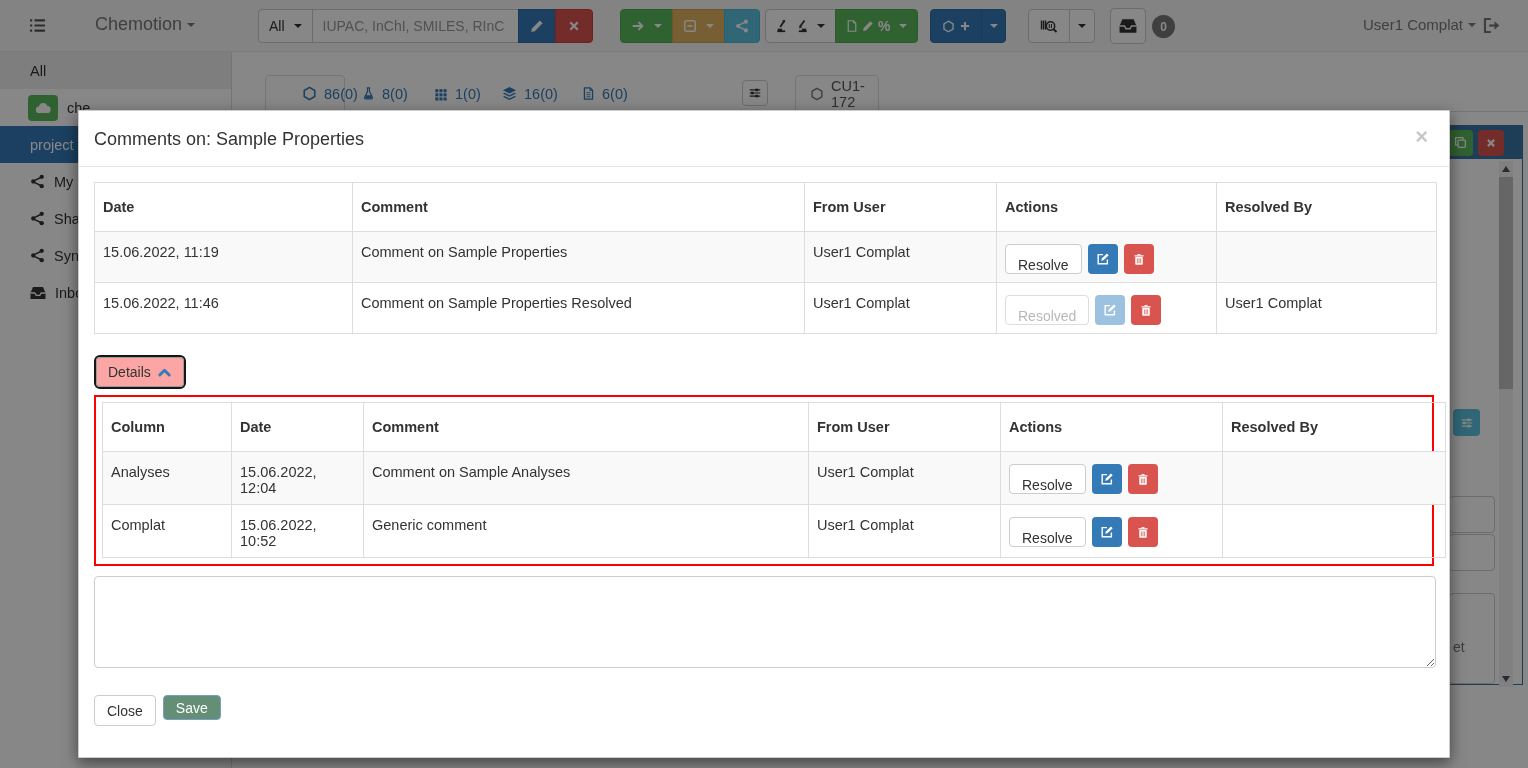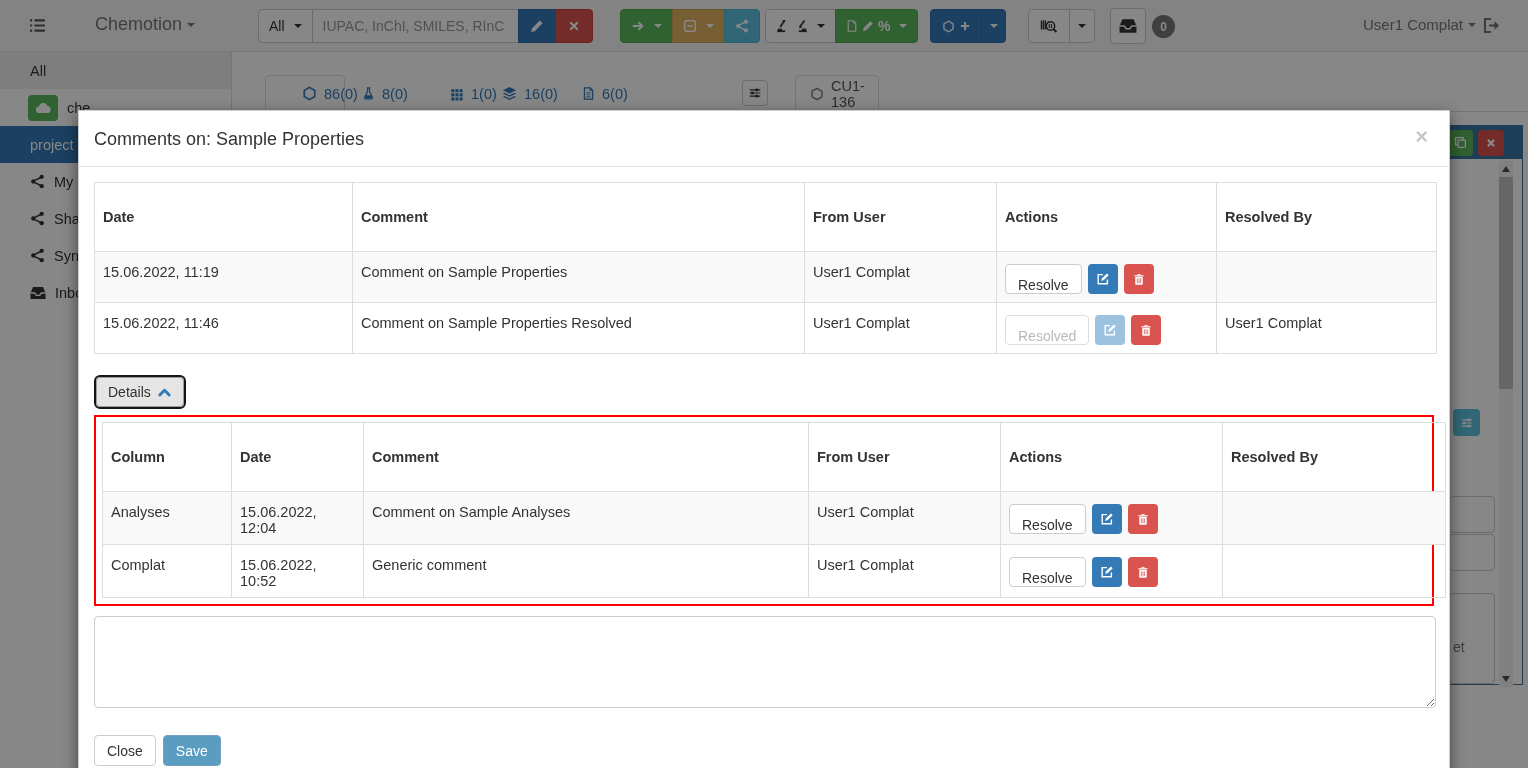"1(0)" div.tab { left: 196px -> 180px }
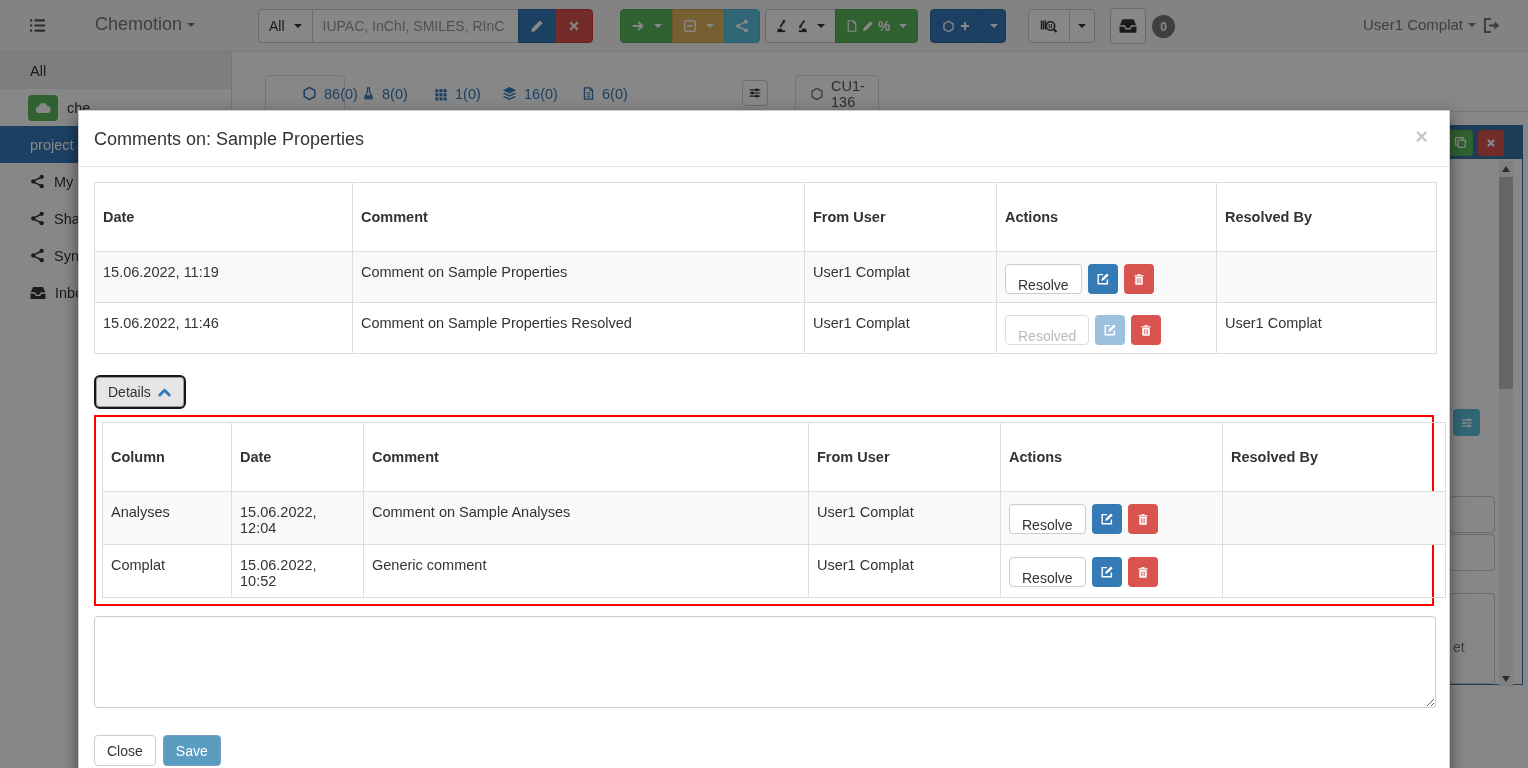"CU1-136" span { text: CU1-136 -> CU1-172 }
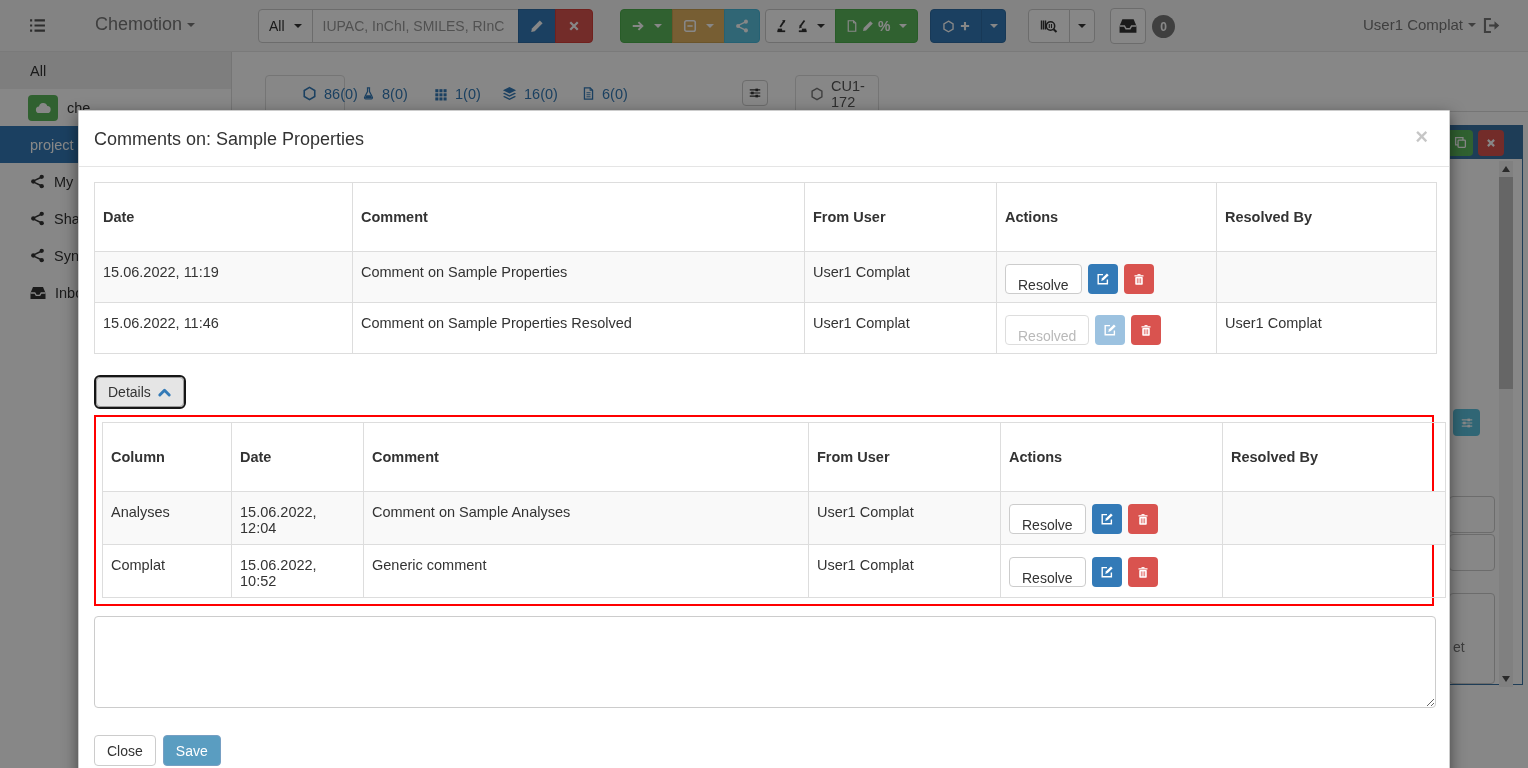"Date" .ctable th { padding: 26px 8px -> 16px 8px }
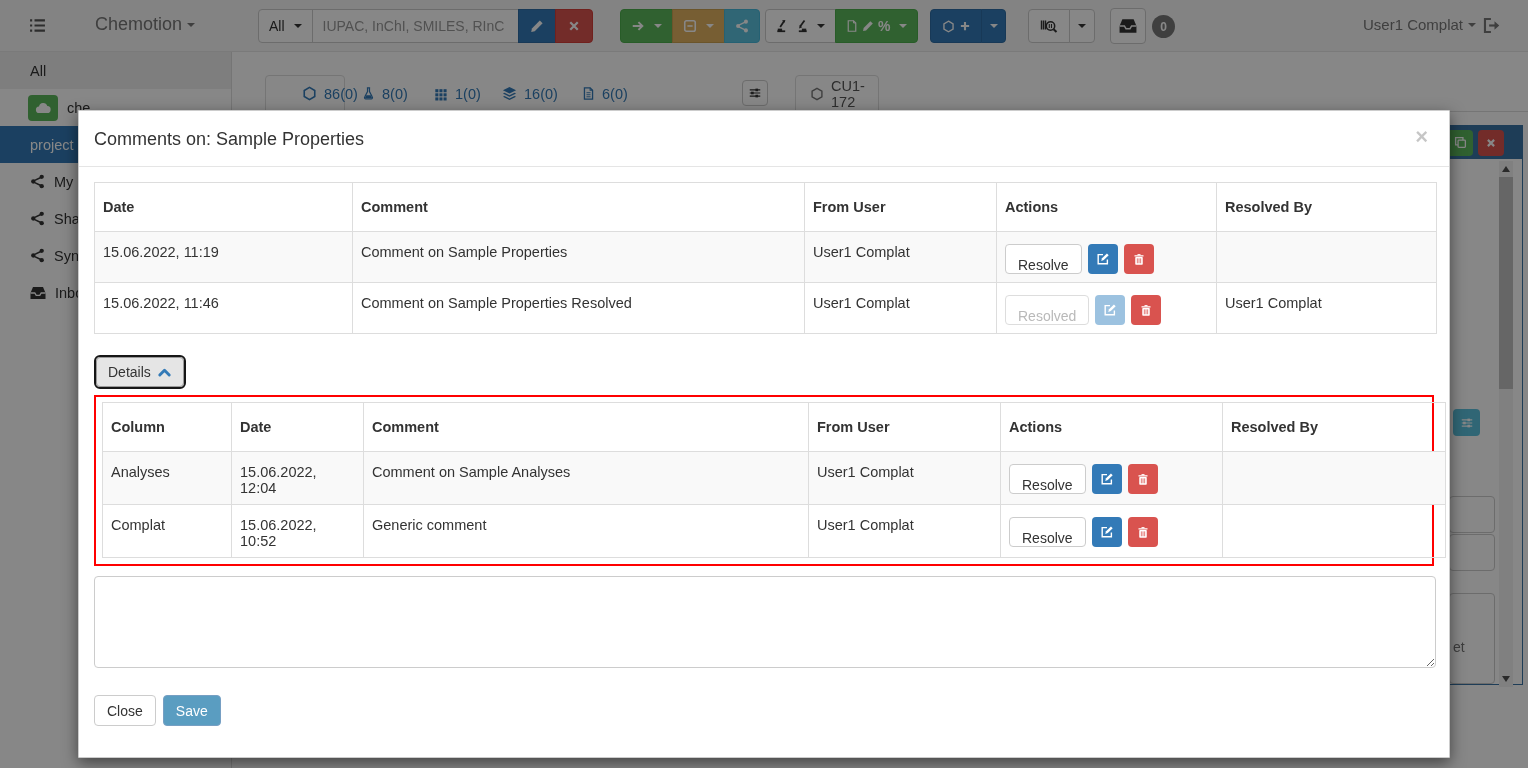"Details" .details-btn { background: #e5e5e5 -> #fca5a5 }
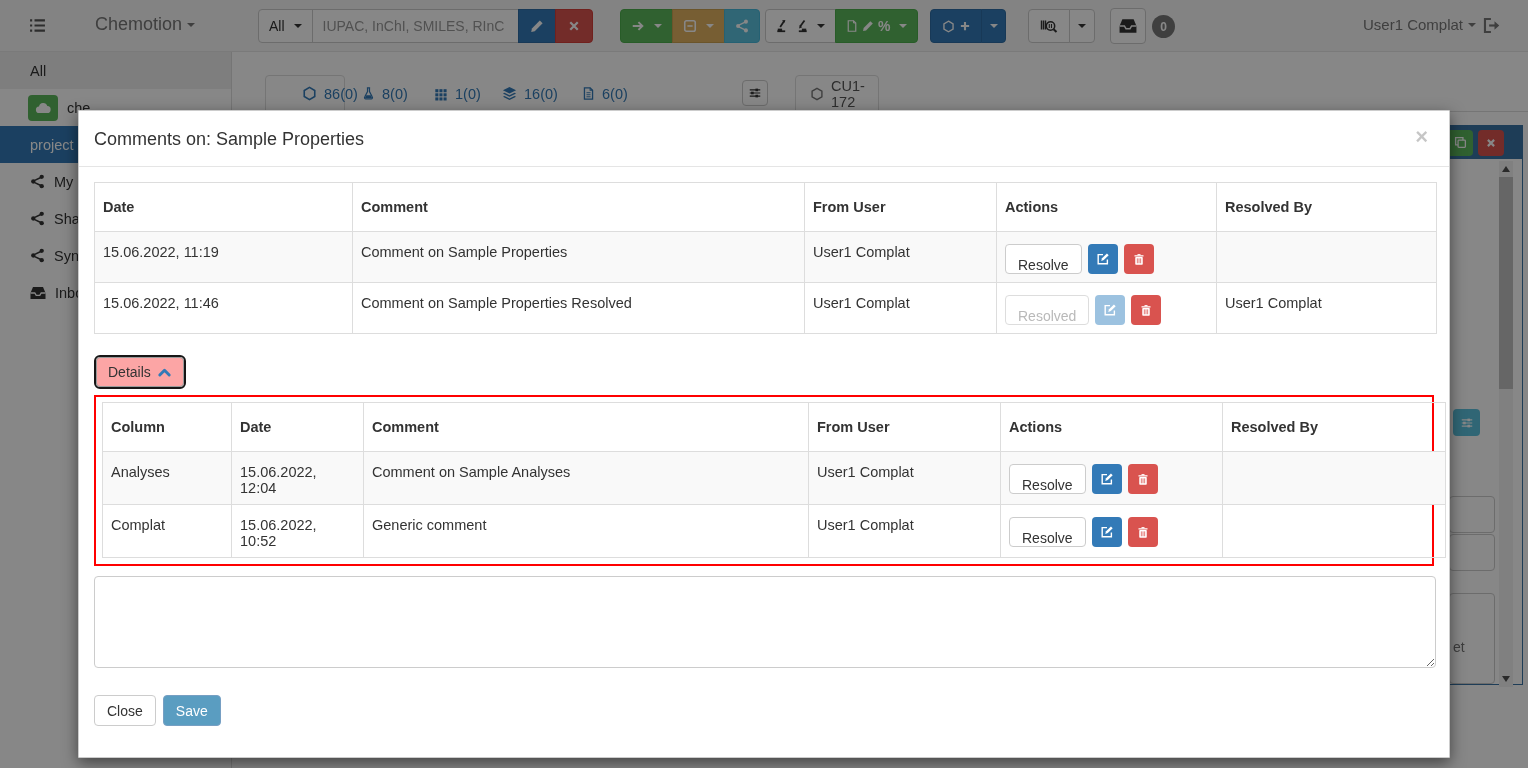"Save" .btn-save { background: #0369a1 -> #14532d; height: 31px -> 25px }
